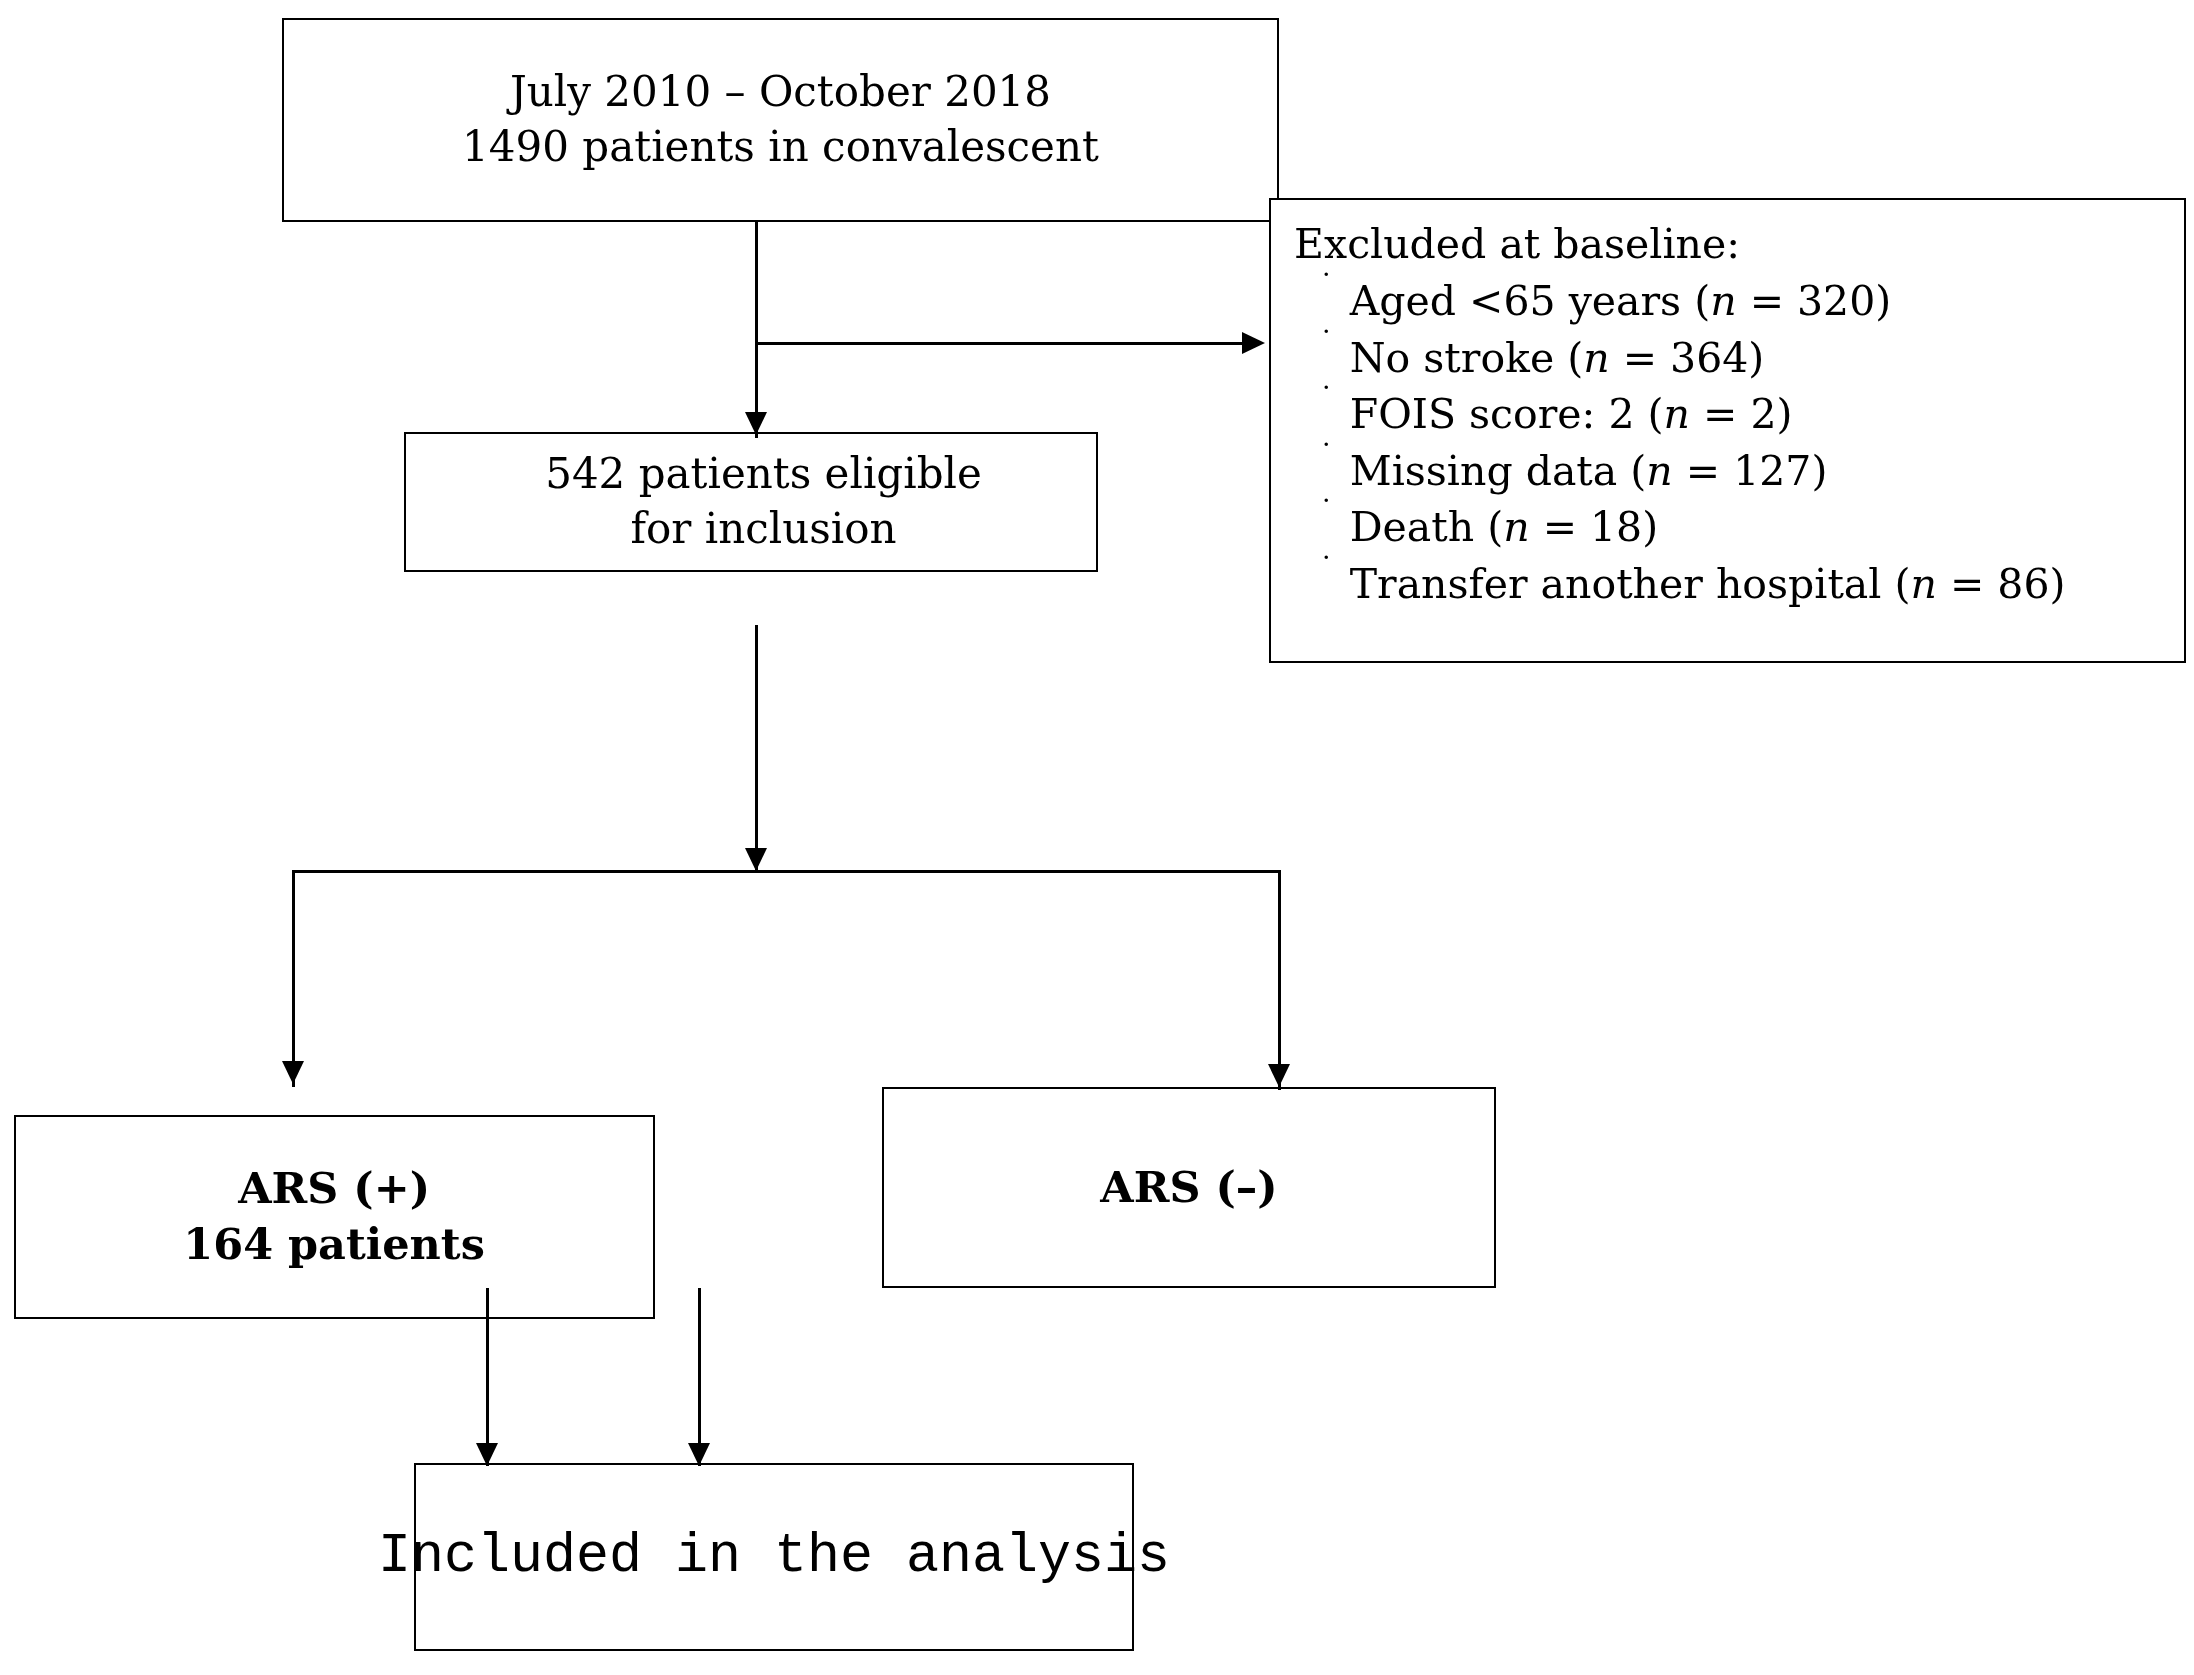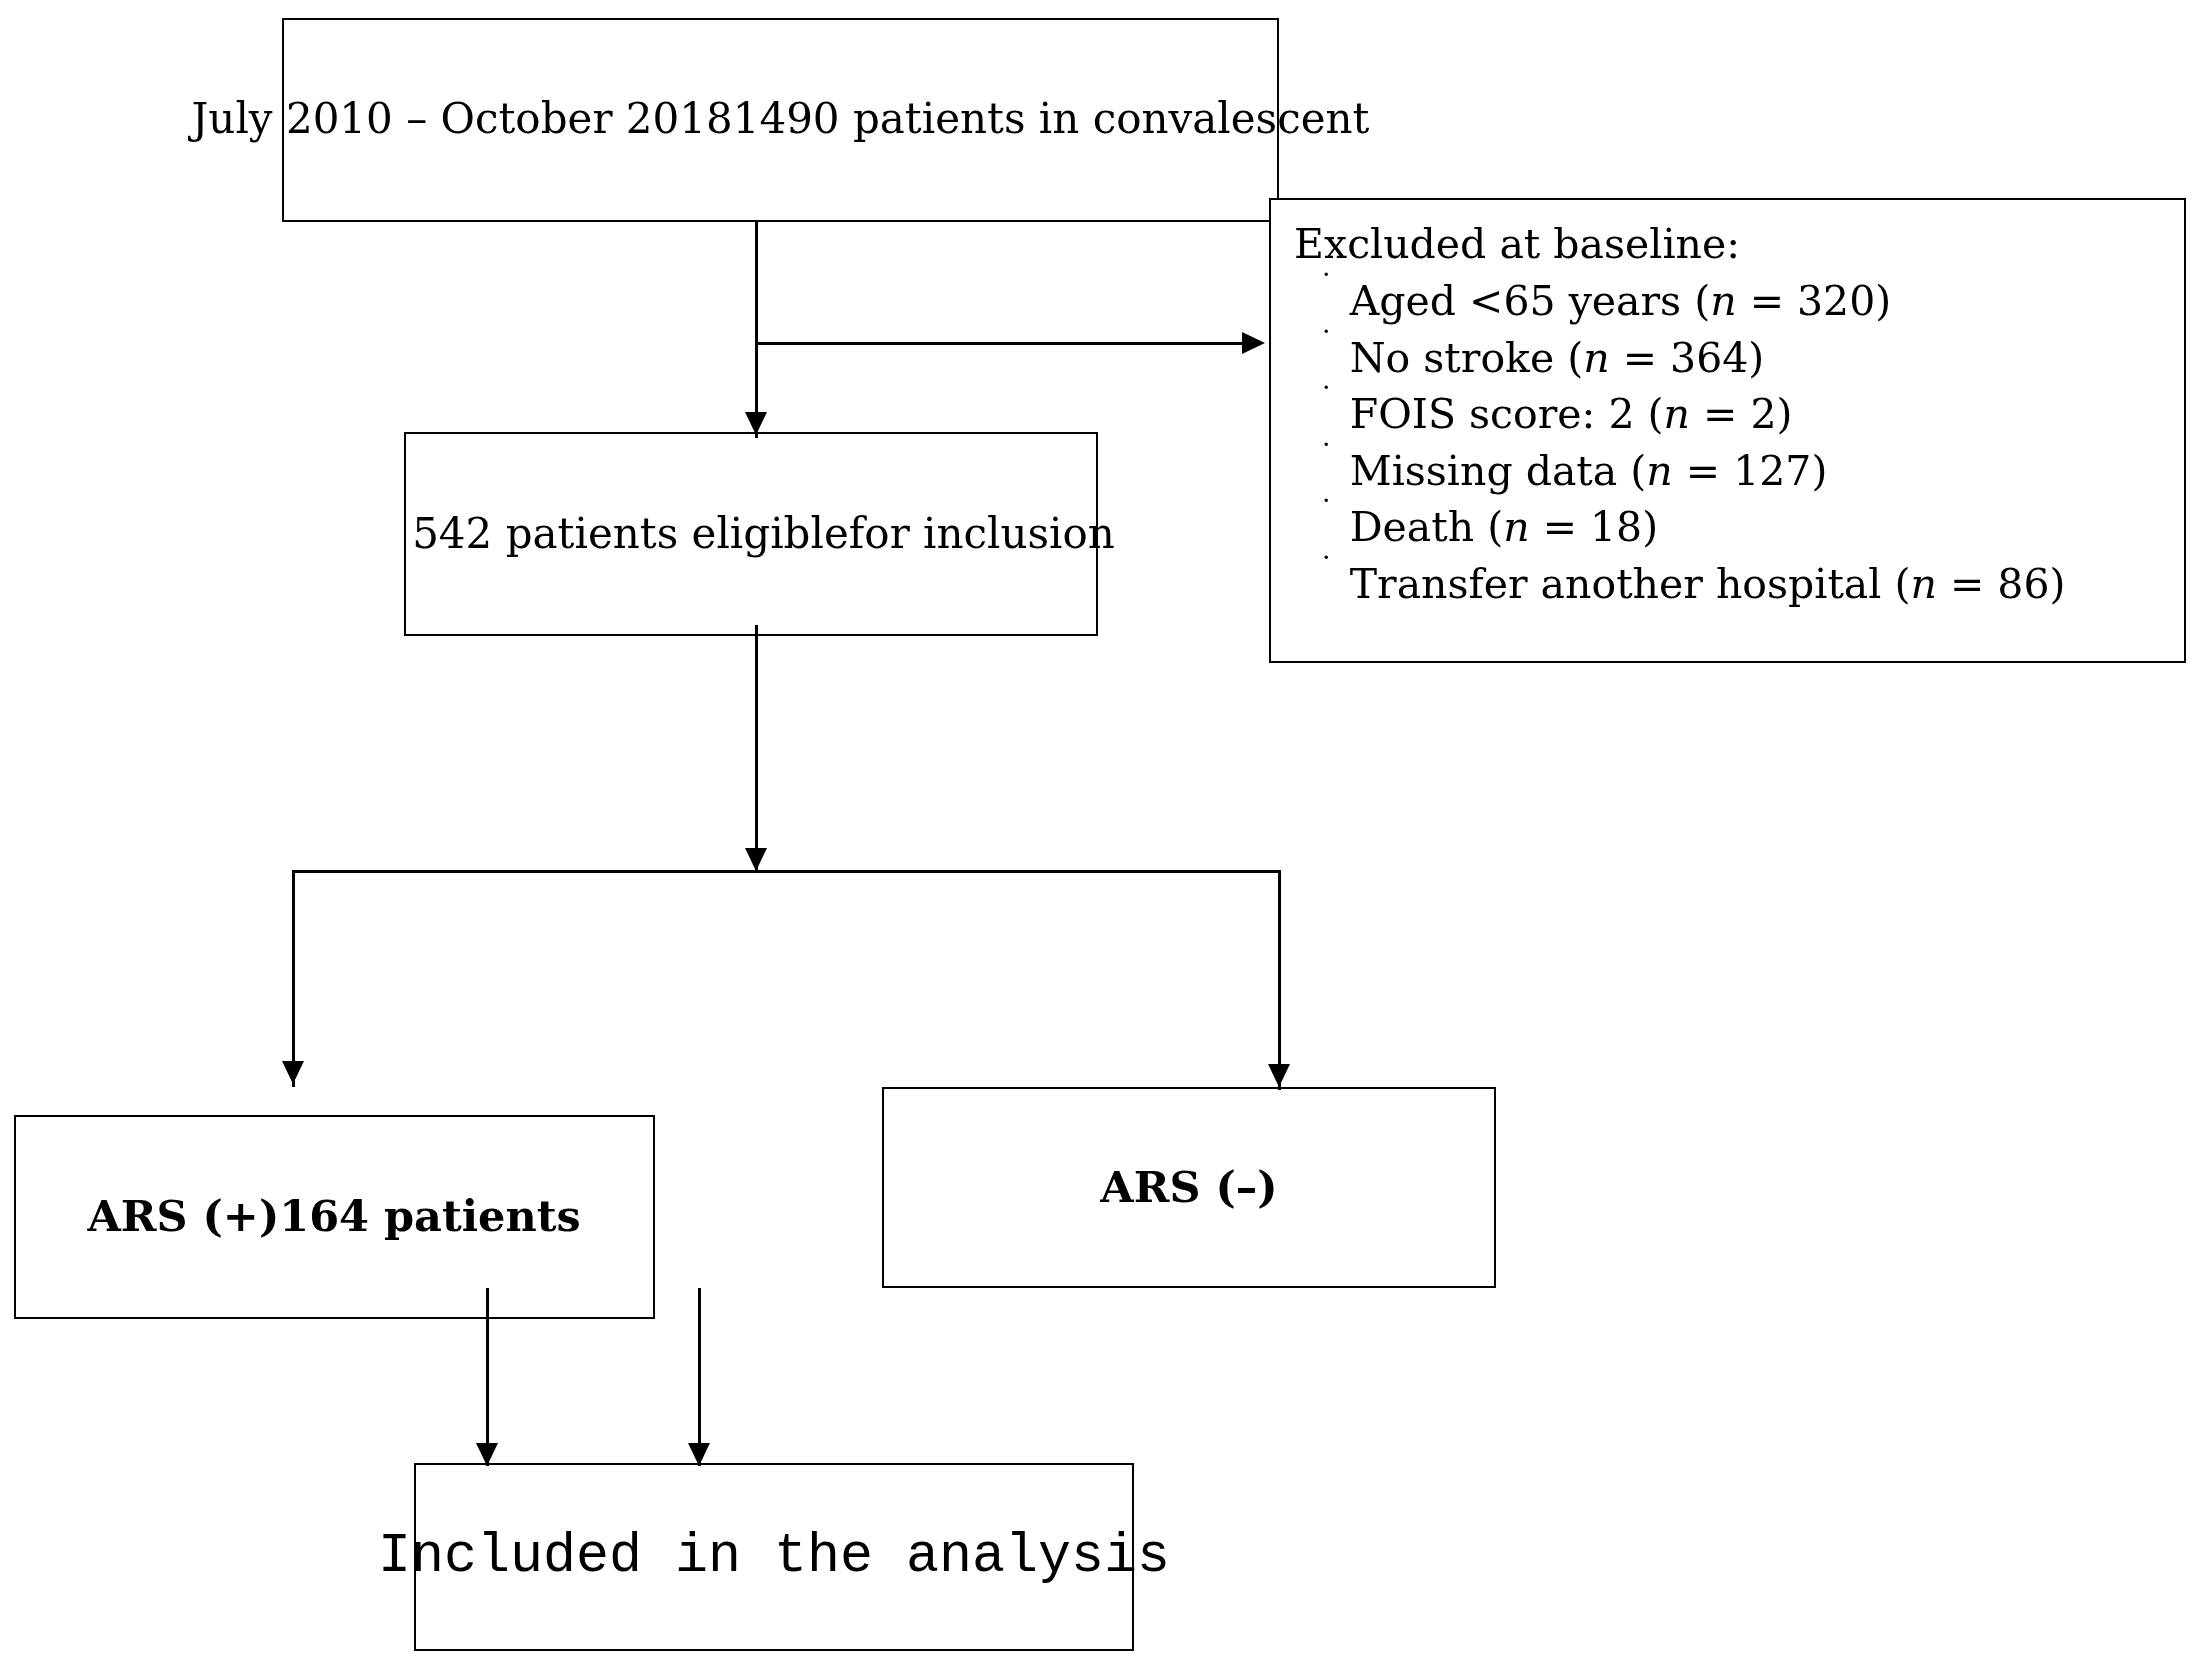"July 2010 – October 2018" .node { flex-direction: row -> column }
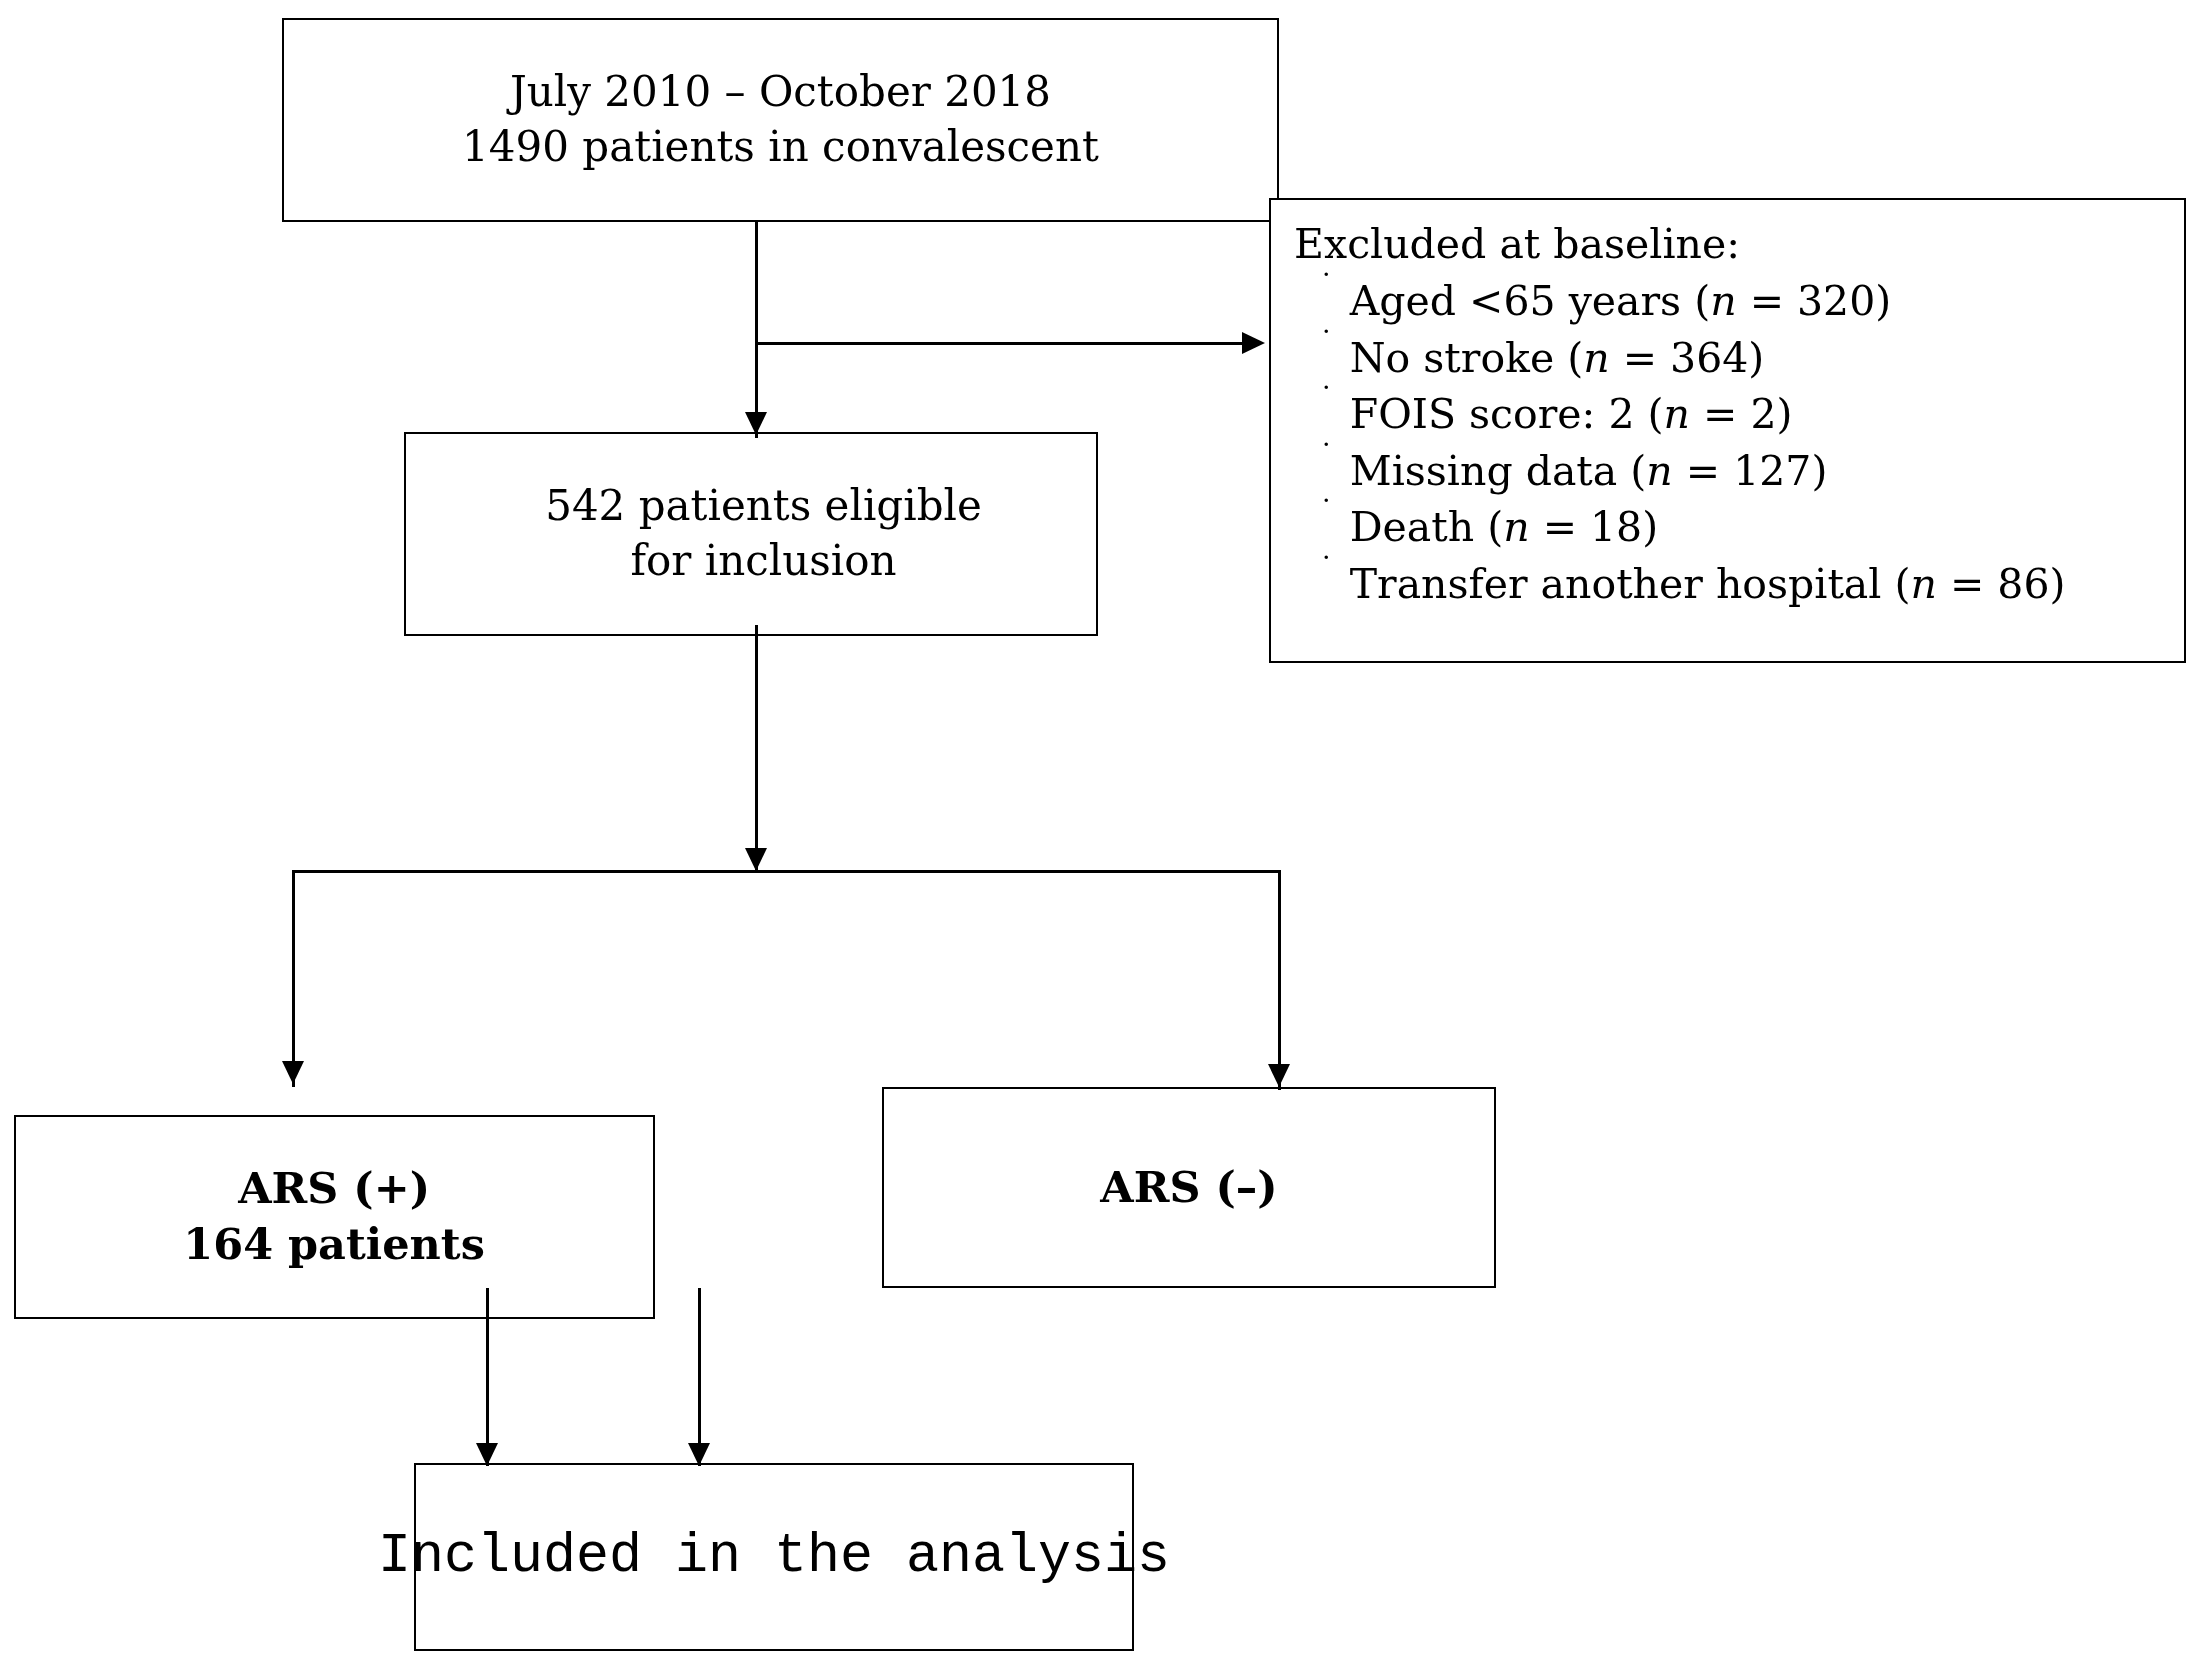"542 patients eligible" #box-eligible { height: 204px -> 140px }
